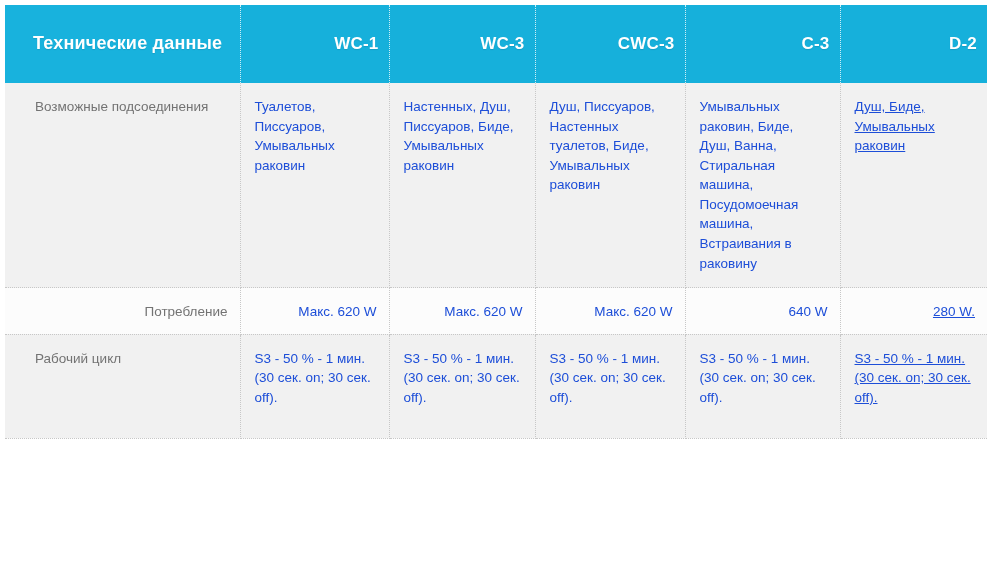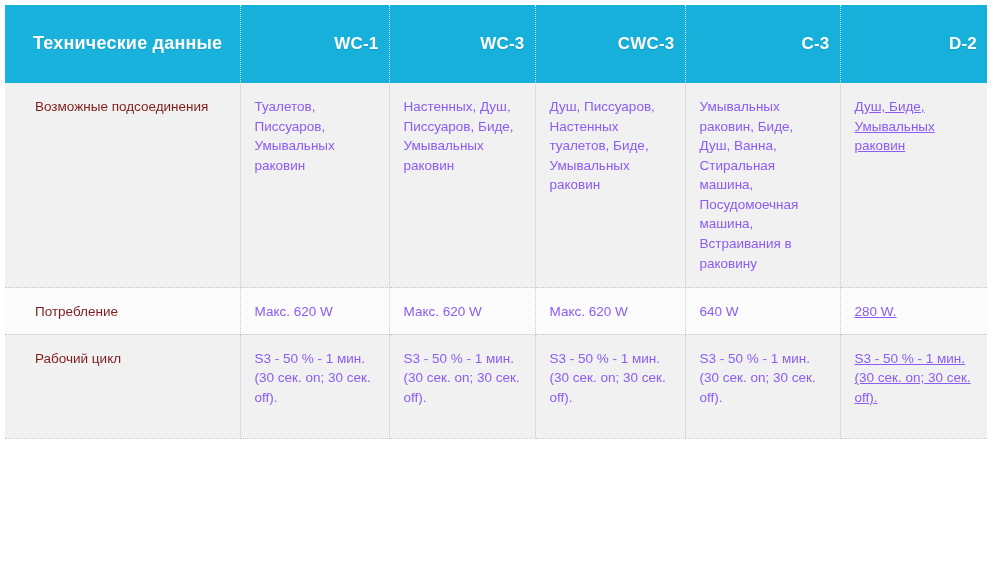"Возможные подсоединения" tbody td.label-cell { color: #7f1d1d -> #737373 }
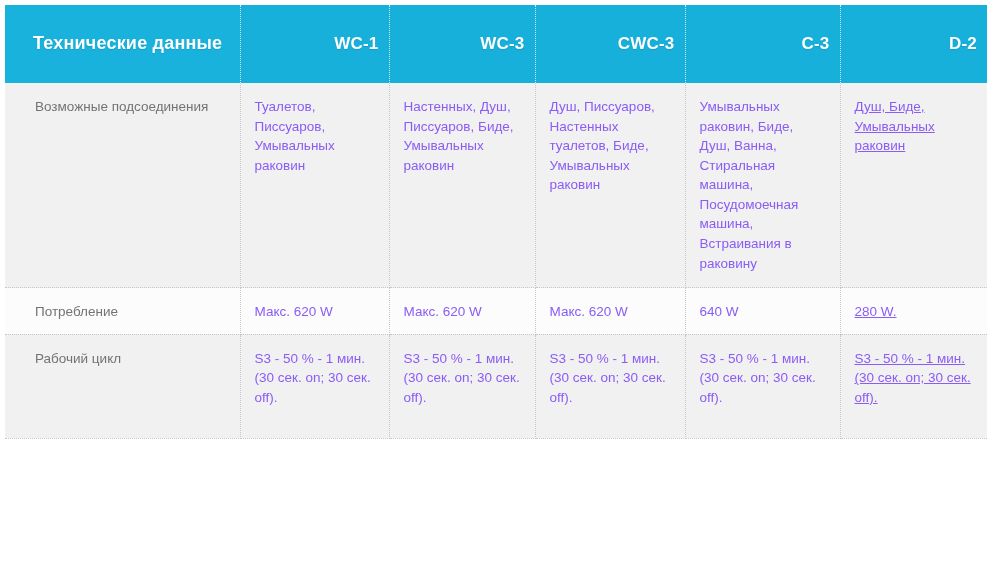"Туалетов, Писсуаров, Умывальных раковин" tbody td { color: #8b5cf6 -> #1d4ed8 }
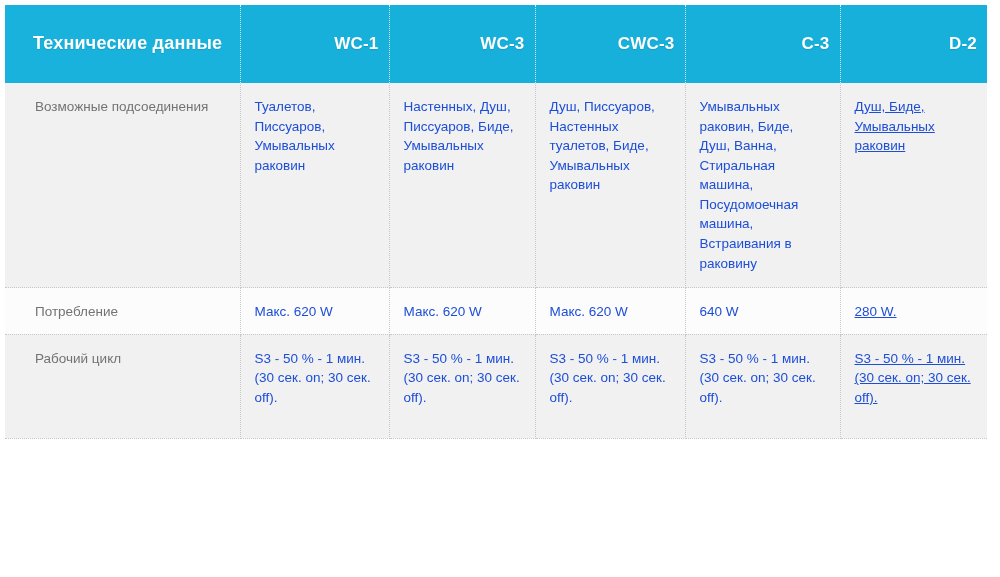"Потребление" tr.r1 td { text-align: none -> right }
